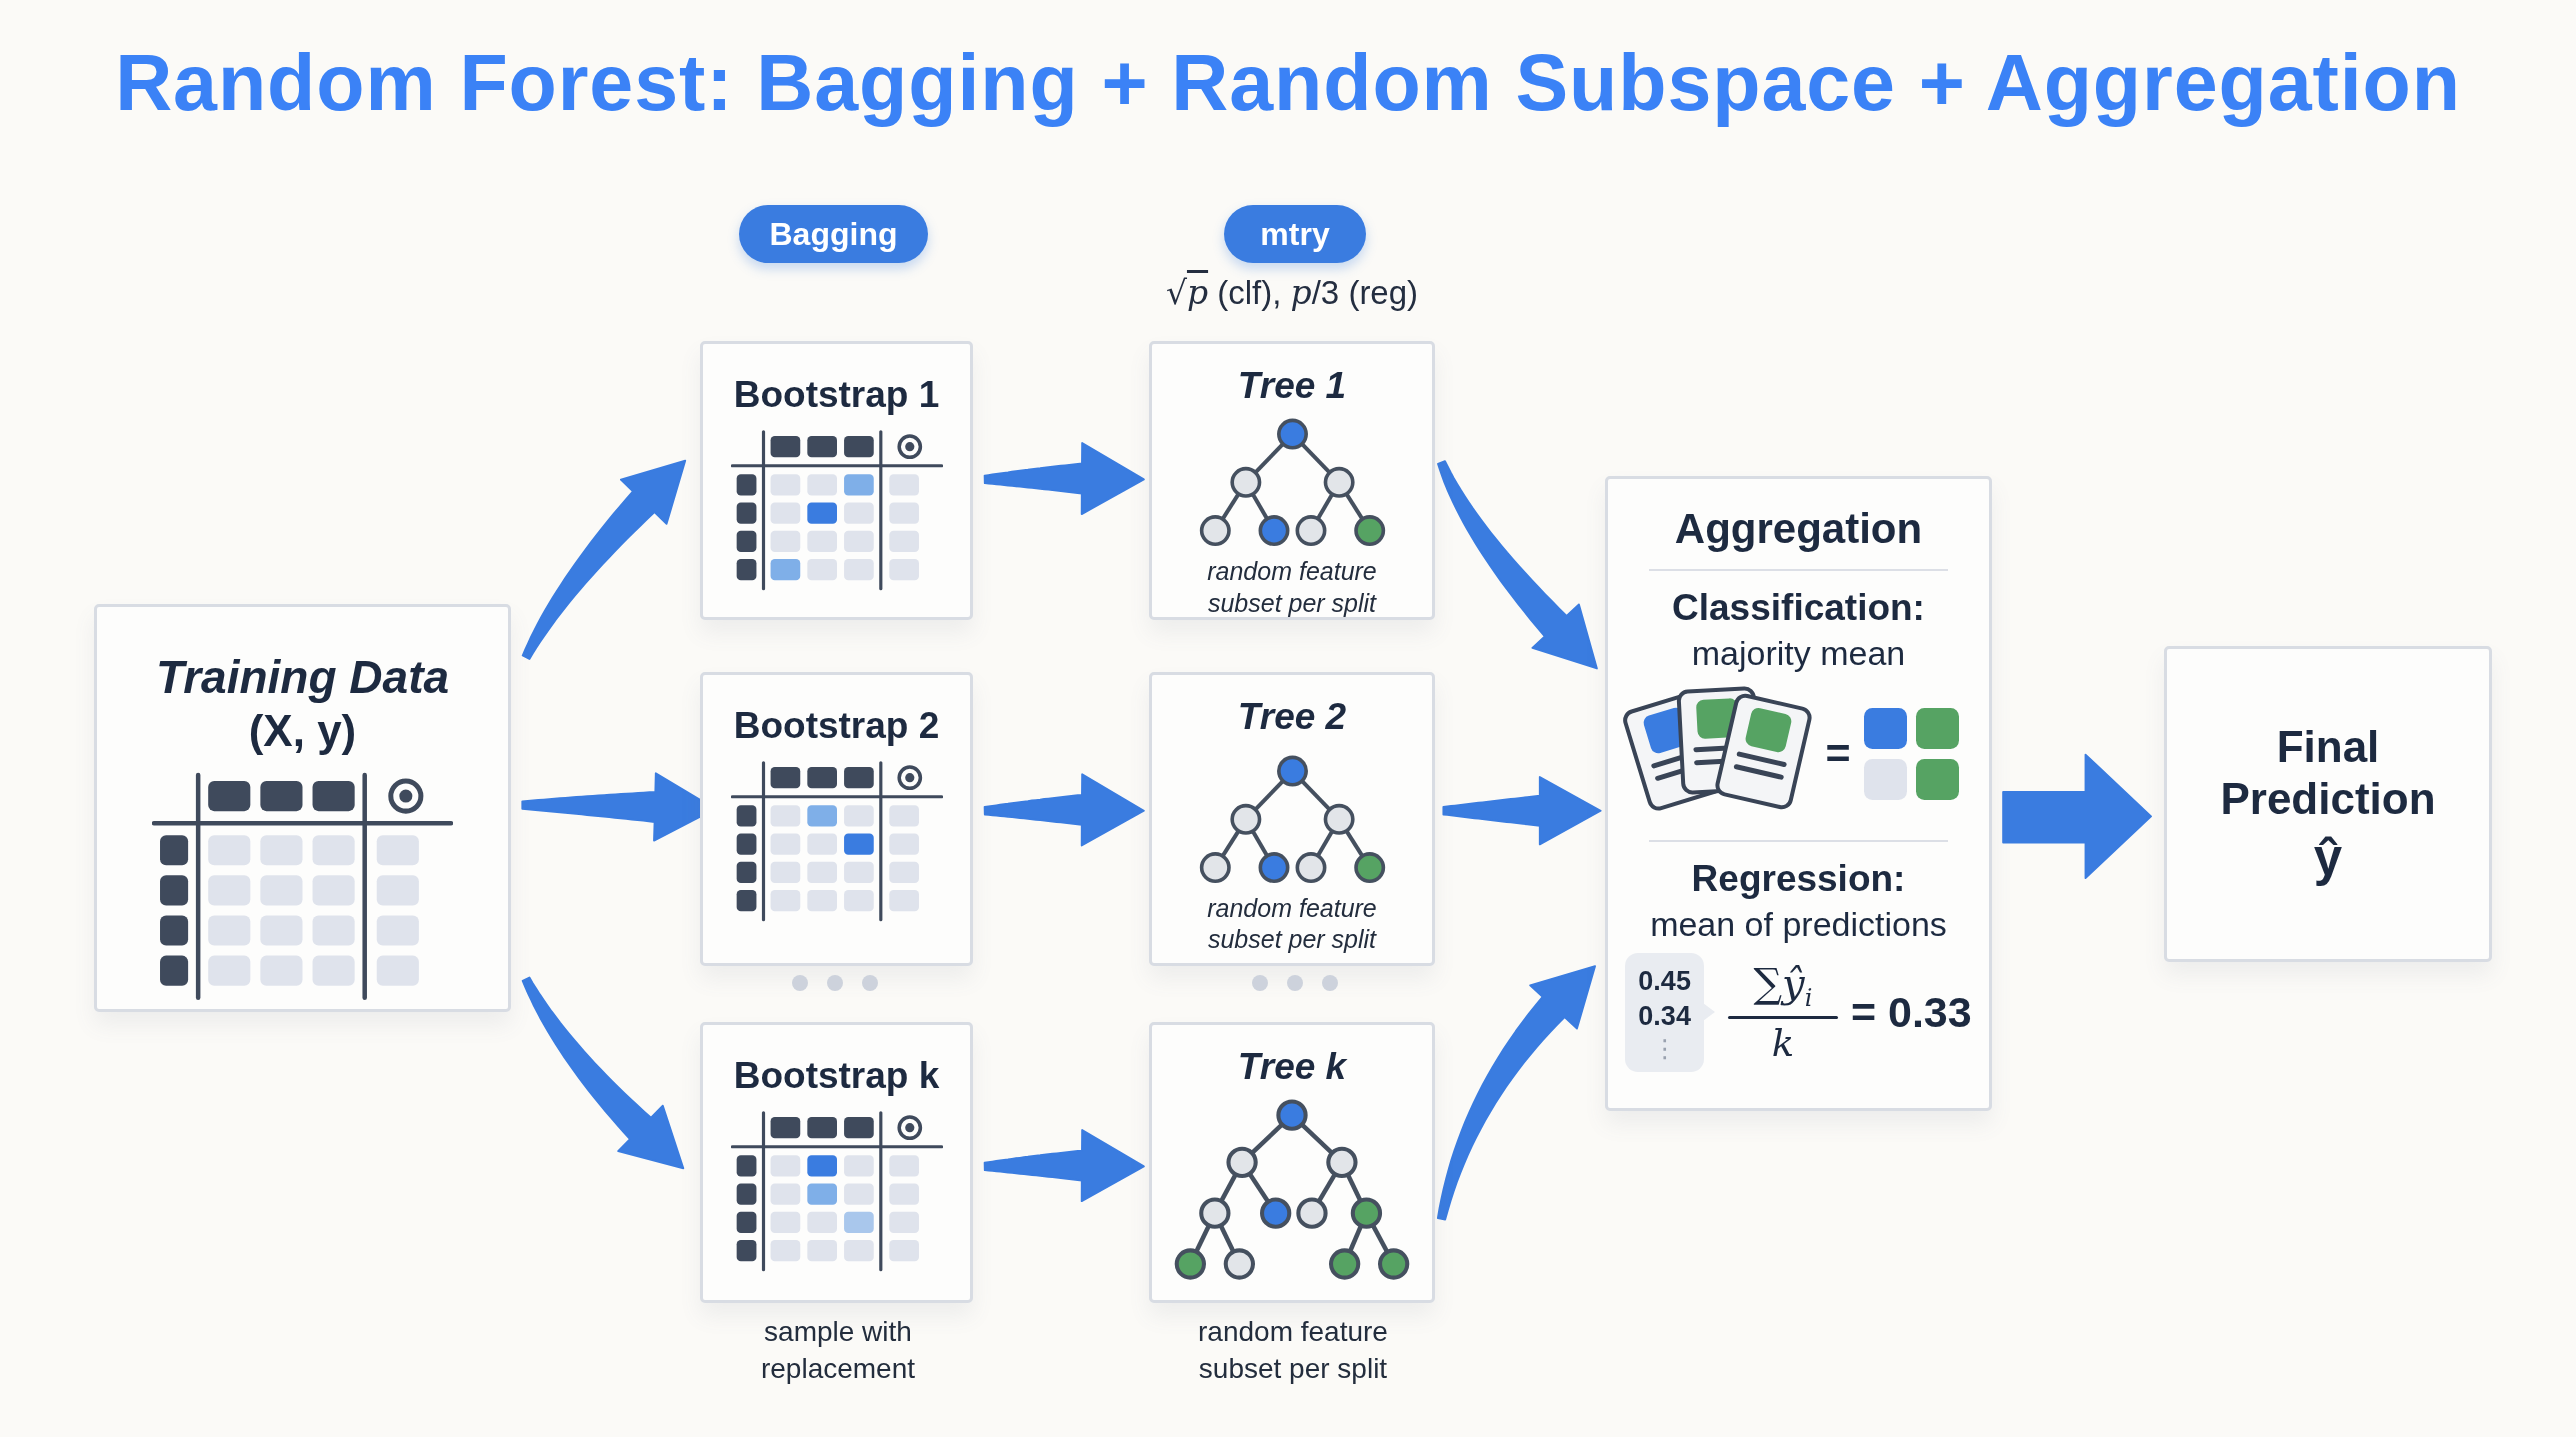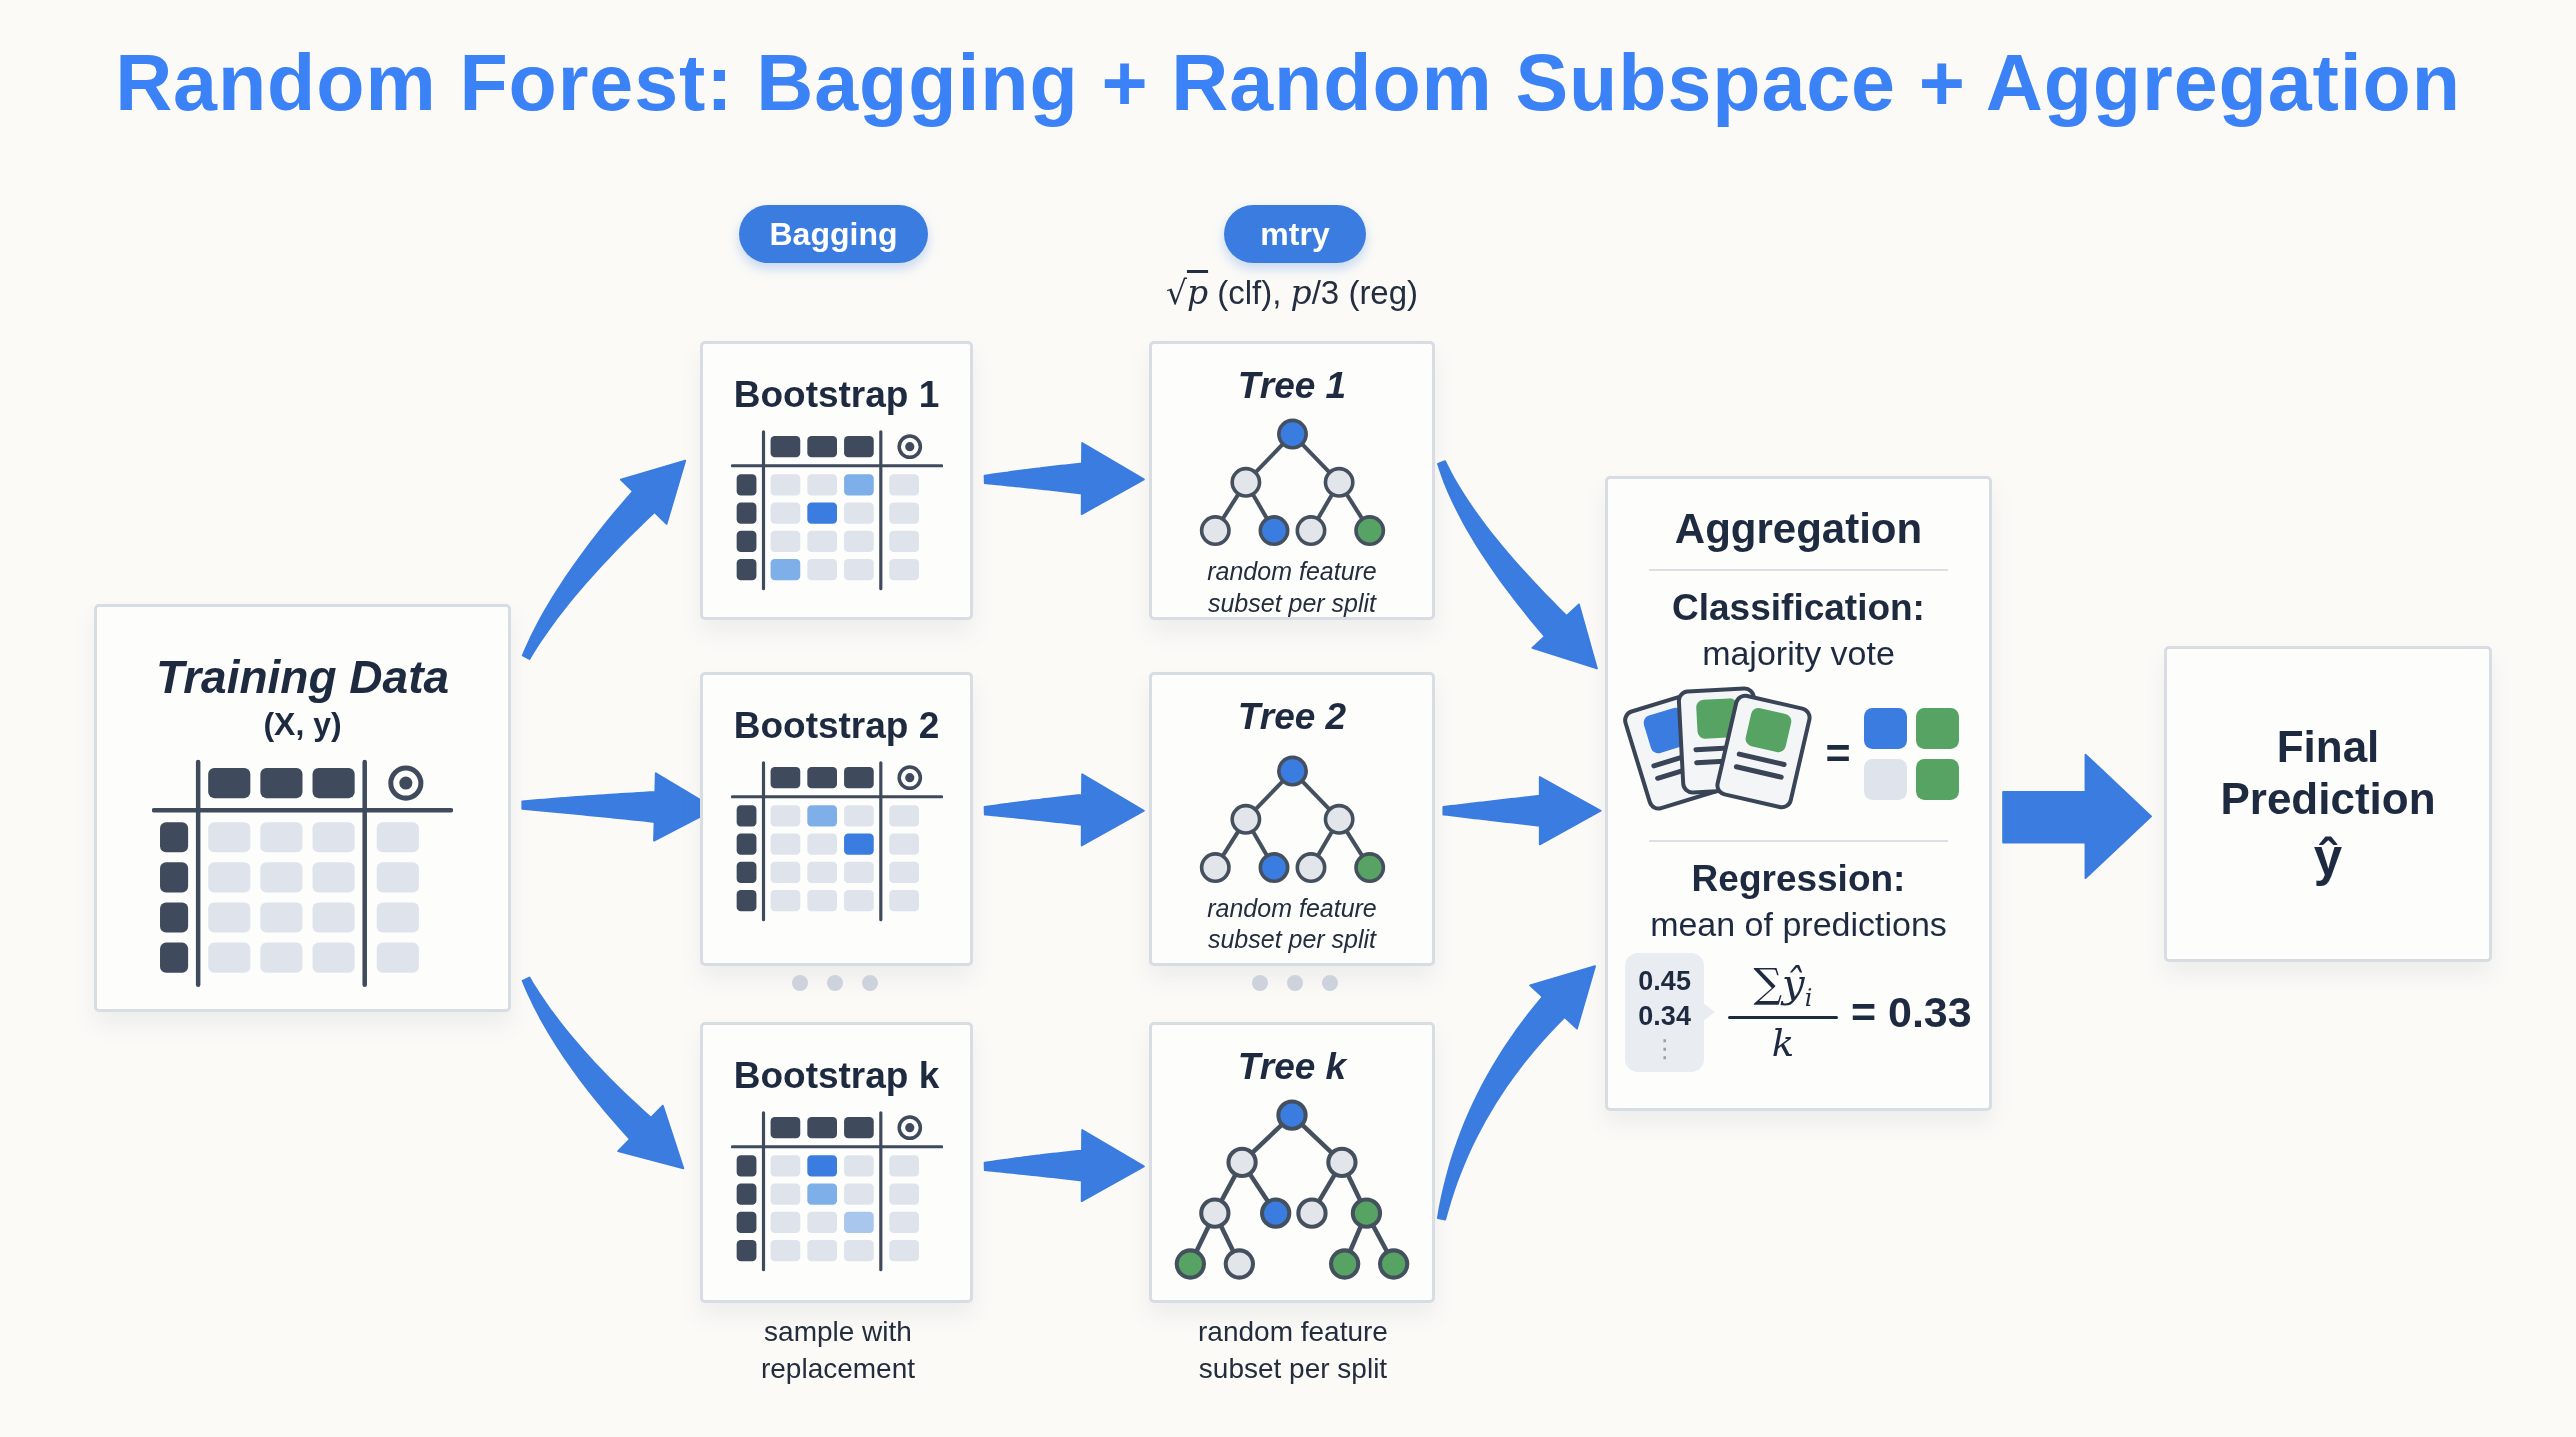"majority vote" div.agg-sub { text: vote -> mean }
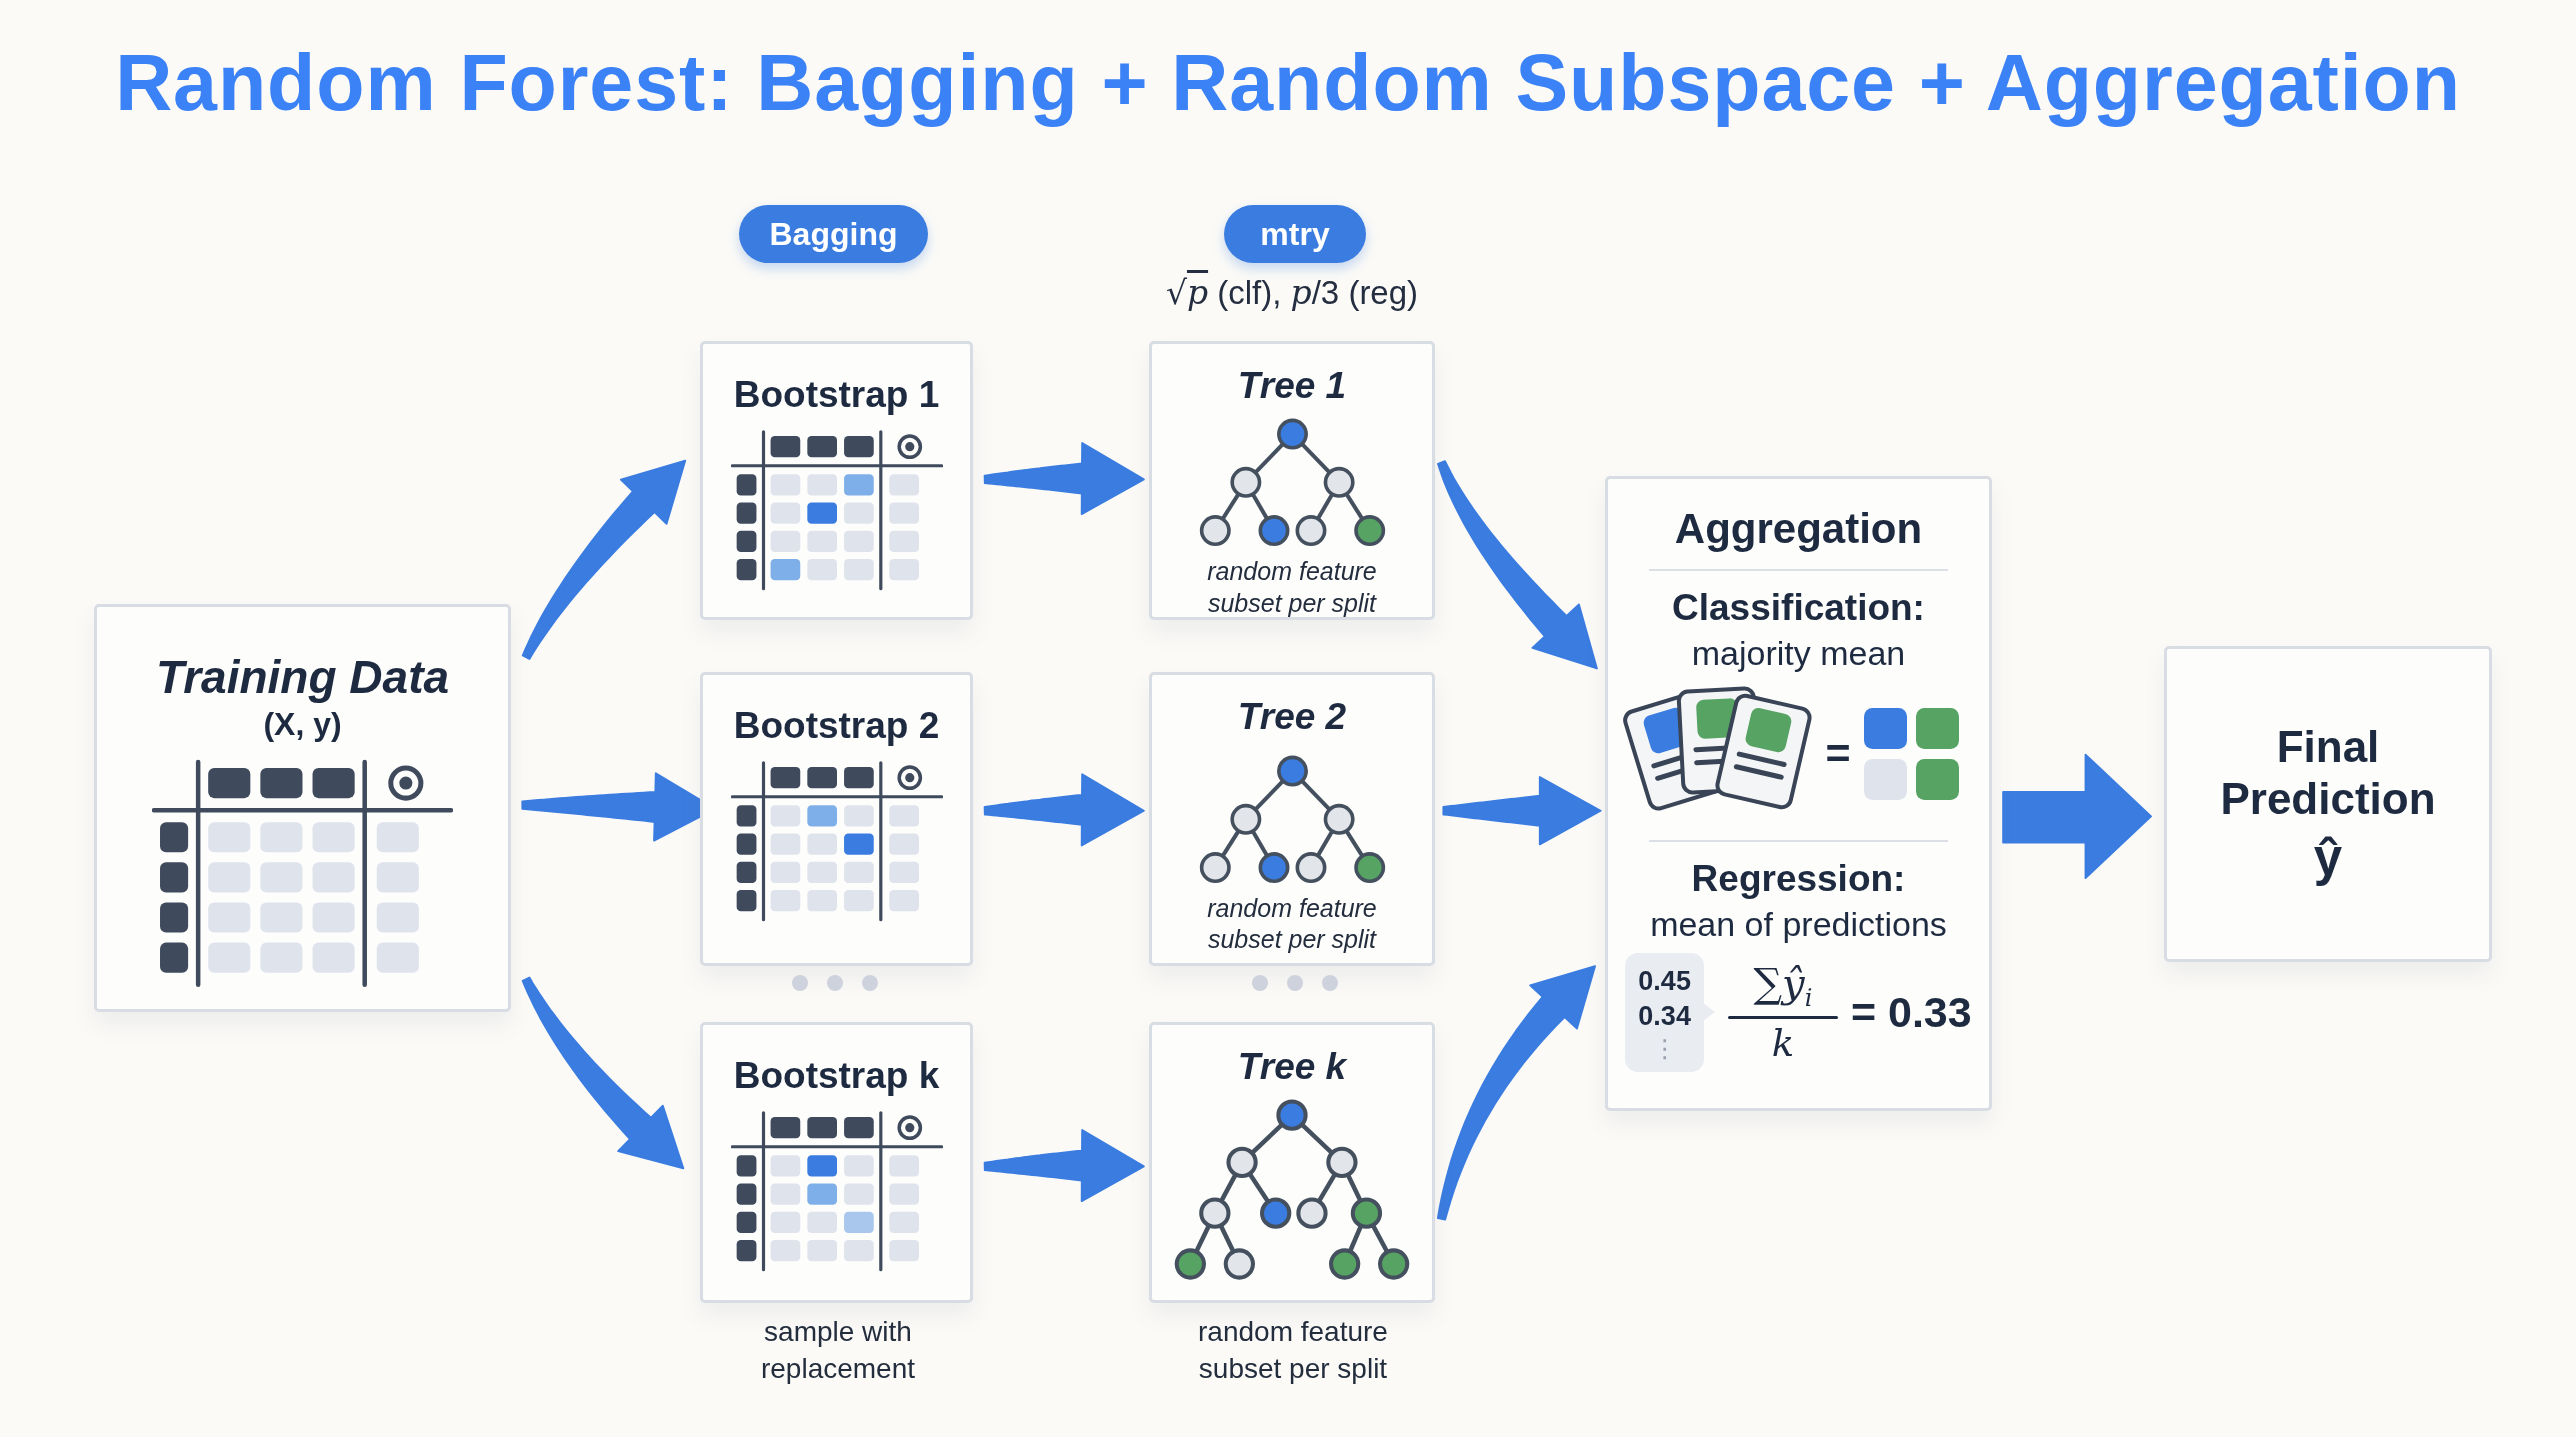"(X, y)" #training-box .t2 { font-size: 32px -> 44px }
